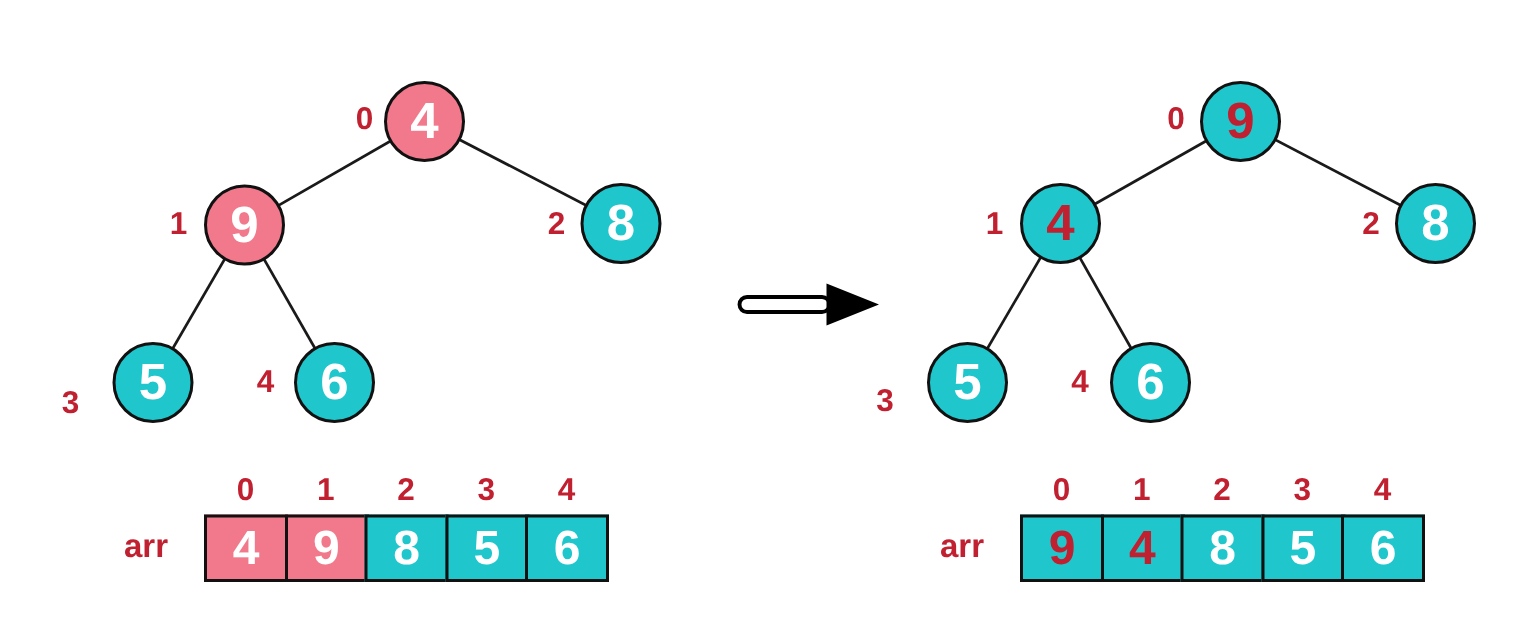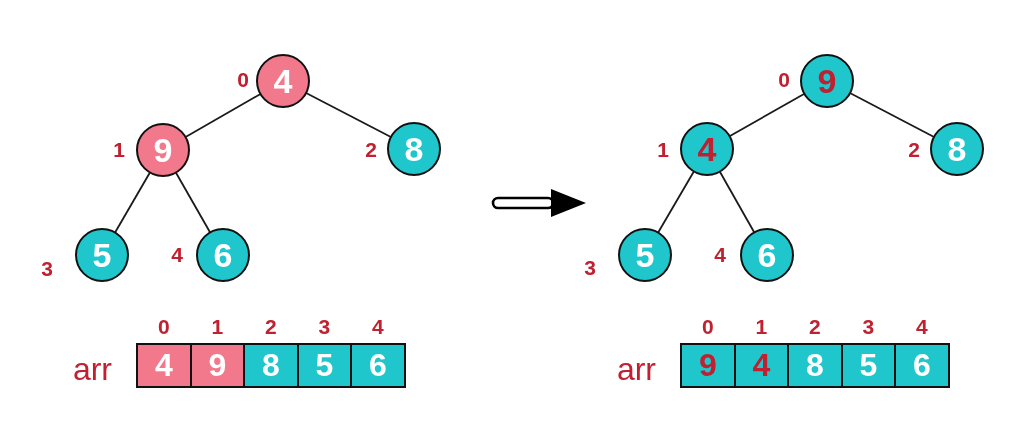"arr" .arr-label { font-size: 32px -> 22px; font-weight: normal -> bold }
